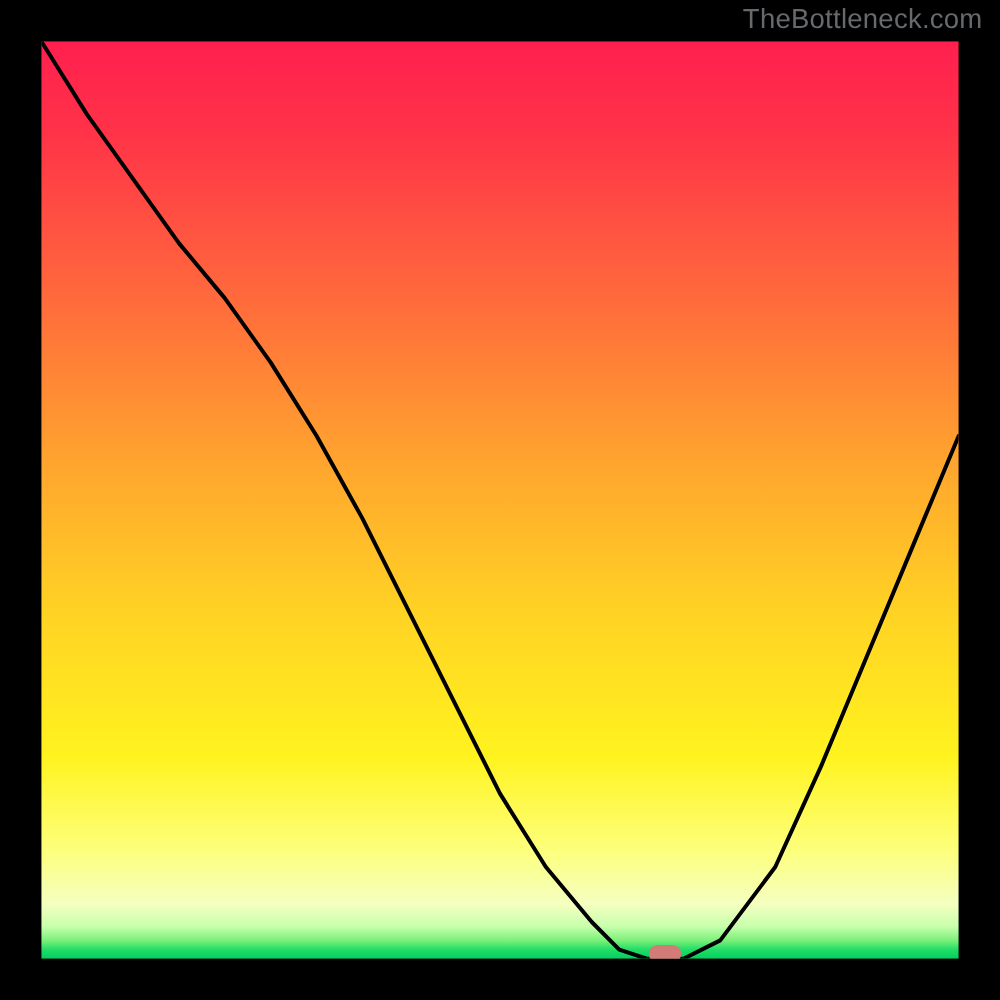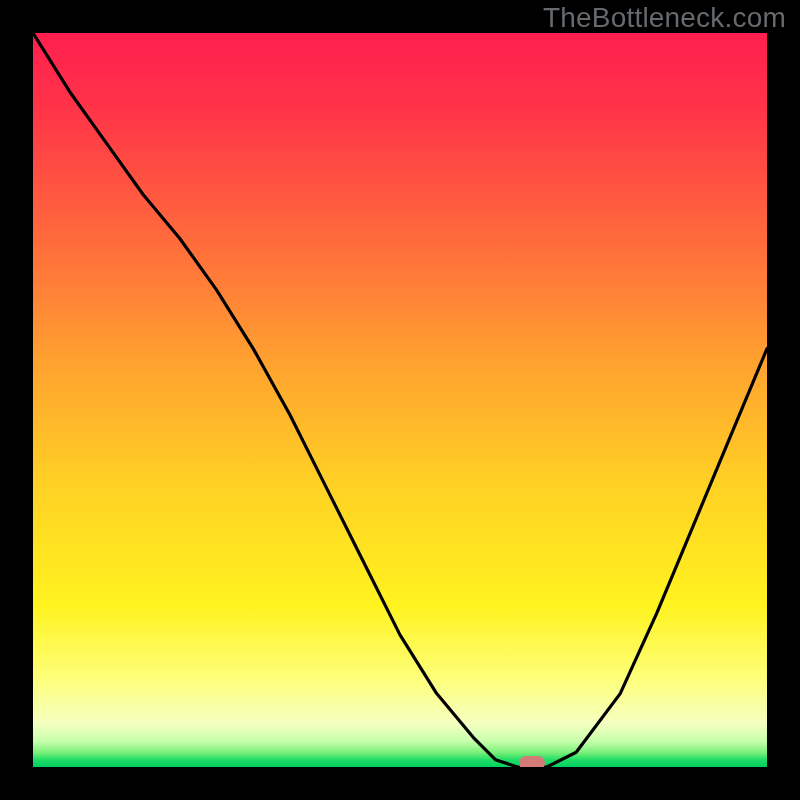"TheBottleneck.com" .watermark { font-size: 28px -> 22px }
